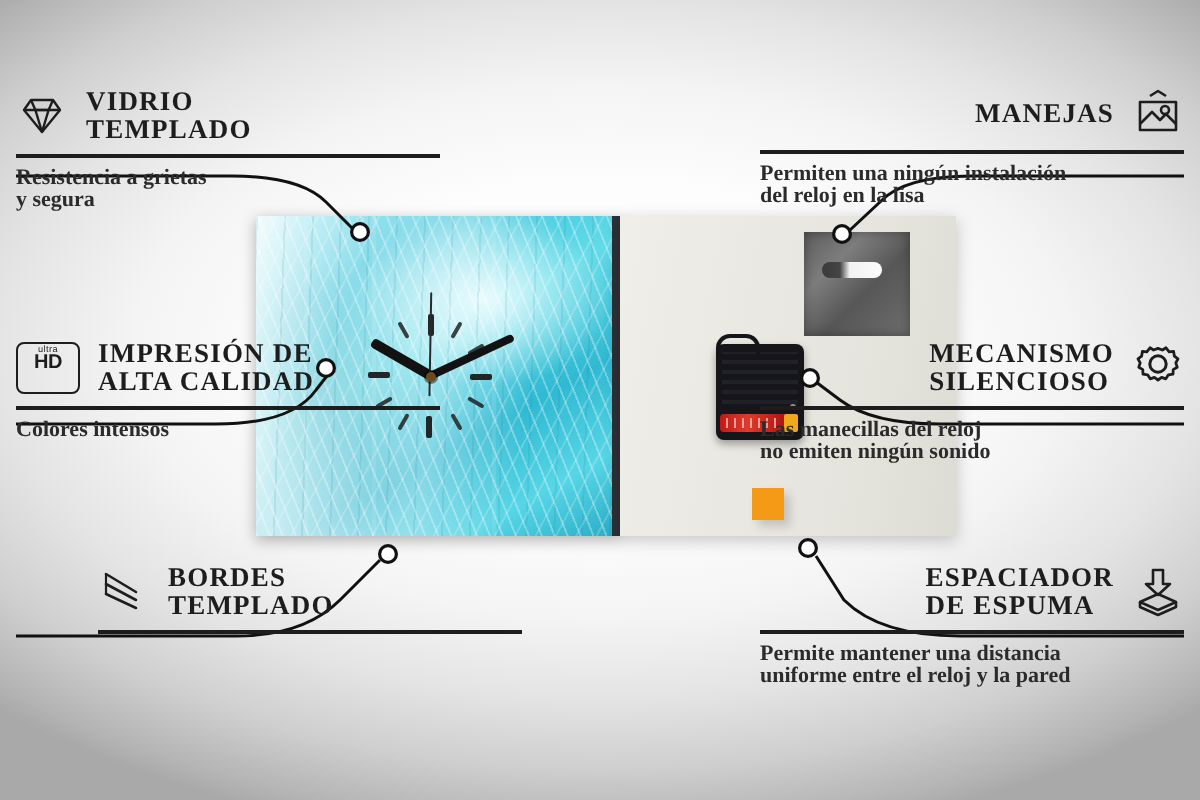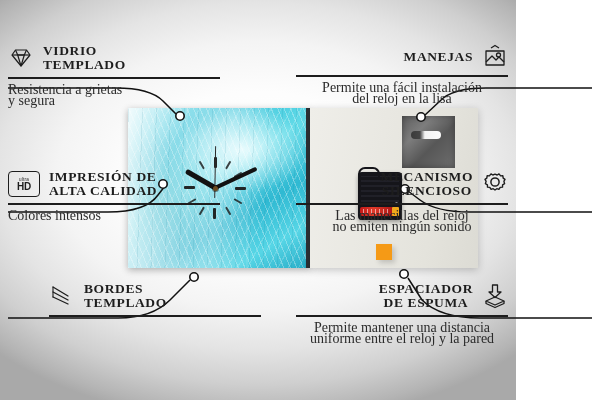"VIDRIO" .stage { width: 516px -> 600px }
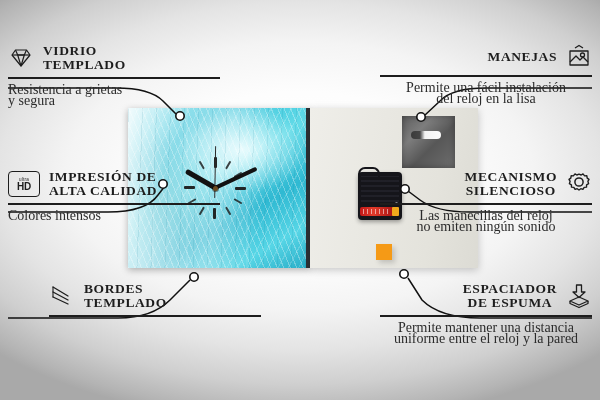"MANEJAS" .feat.right { text-align: center -> left }
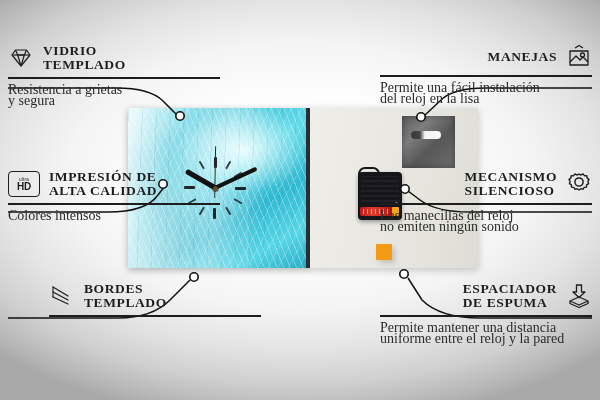"Resistencia a grietas" .feat-desc { font-size: 14px -> 11px; font-weight: none -> bold }
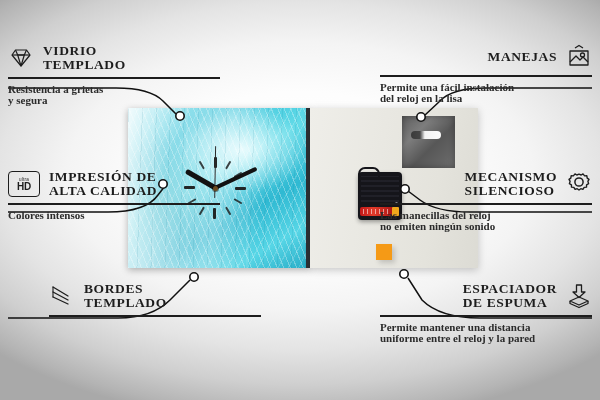"Permite una fácil instalación" span { text: Permite una fácil -> Permiten una ningún }
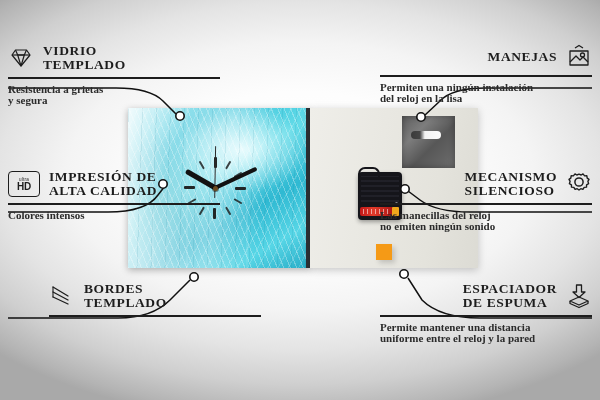"HD" .ico-hd { justify-content: center -> flex-start }
